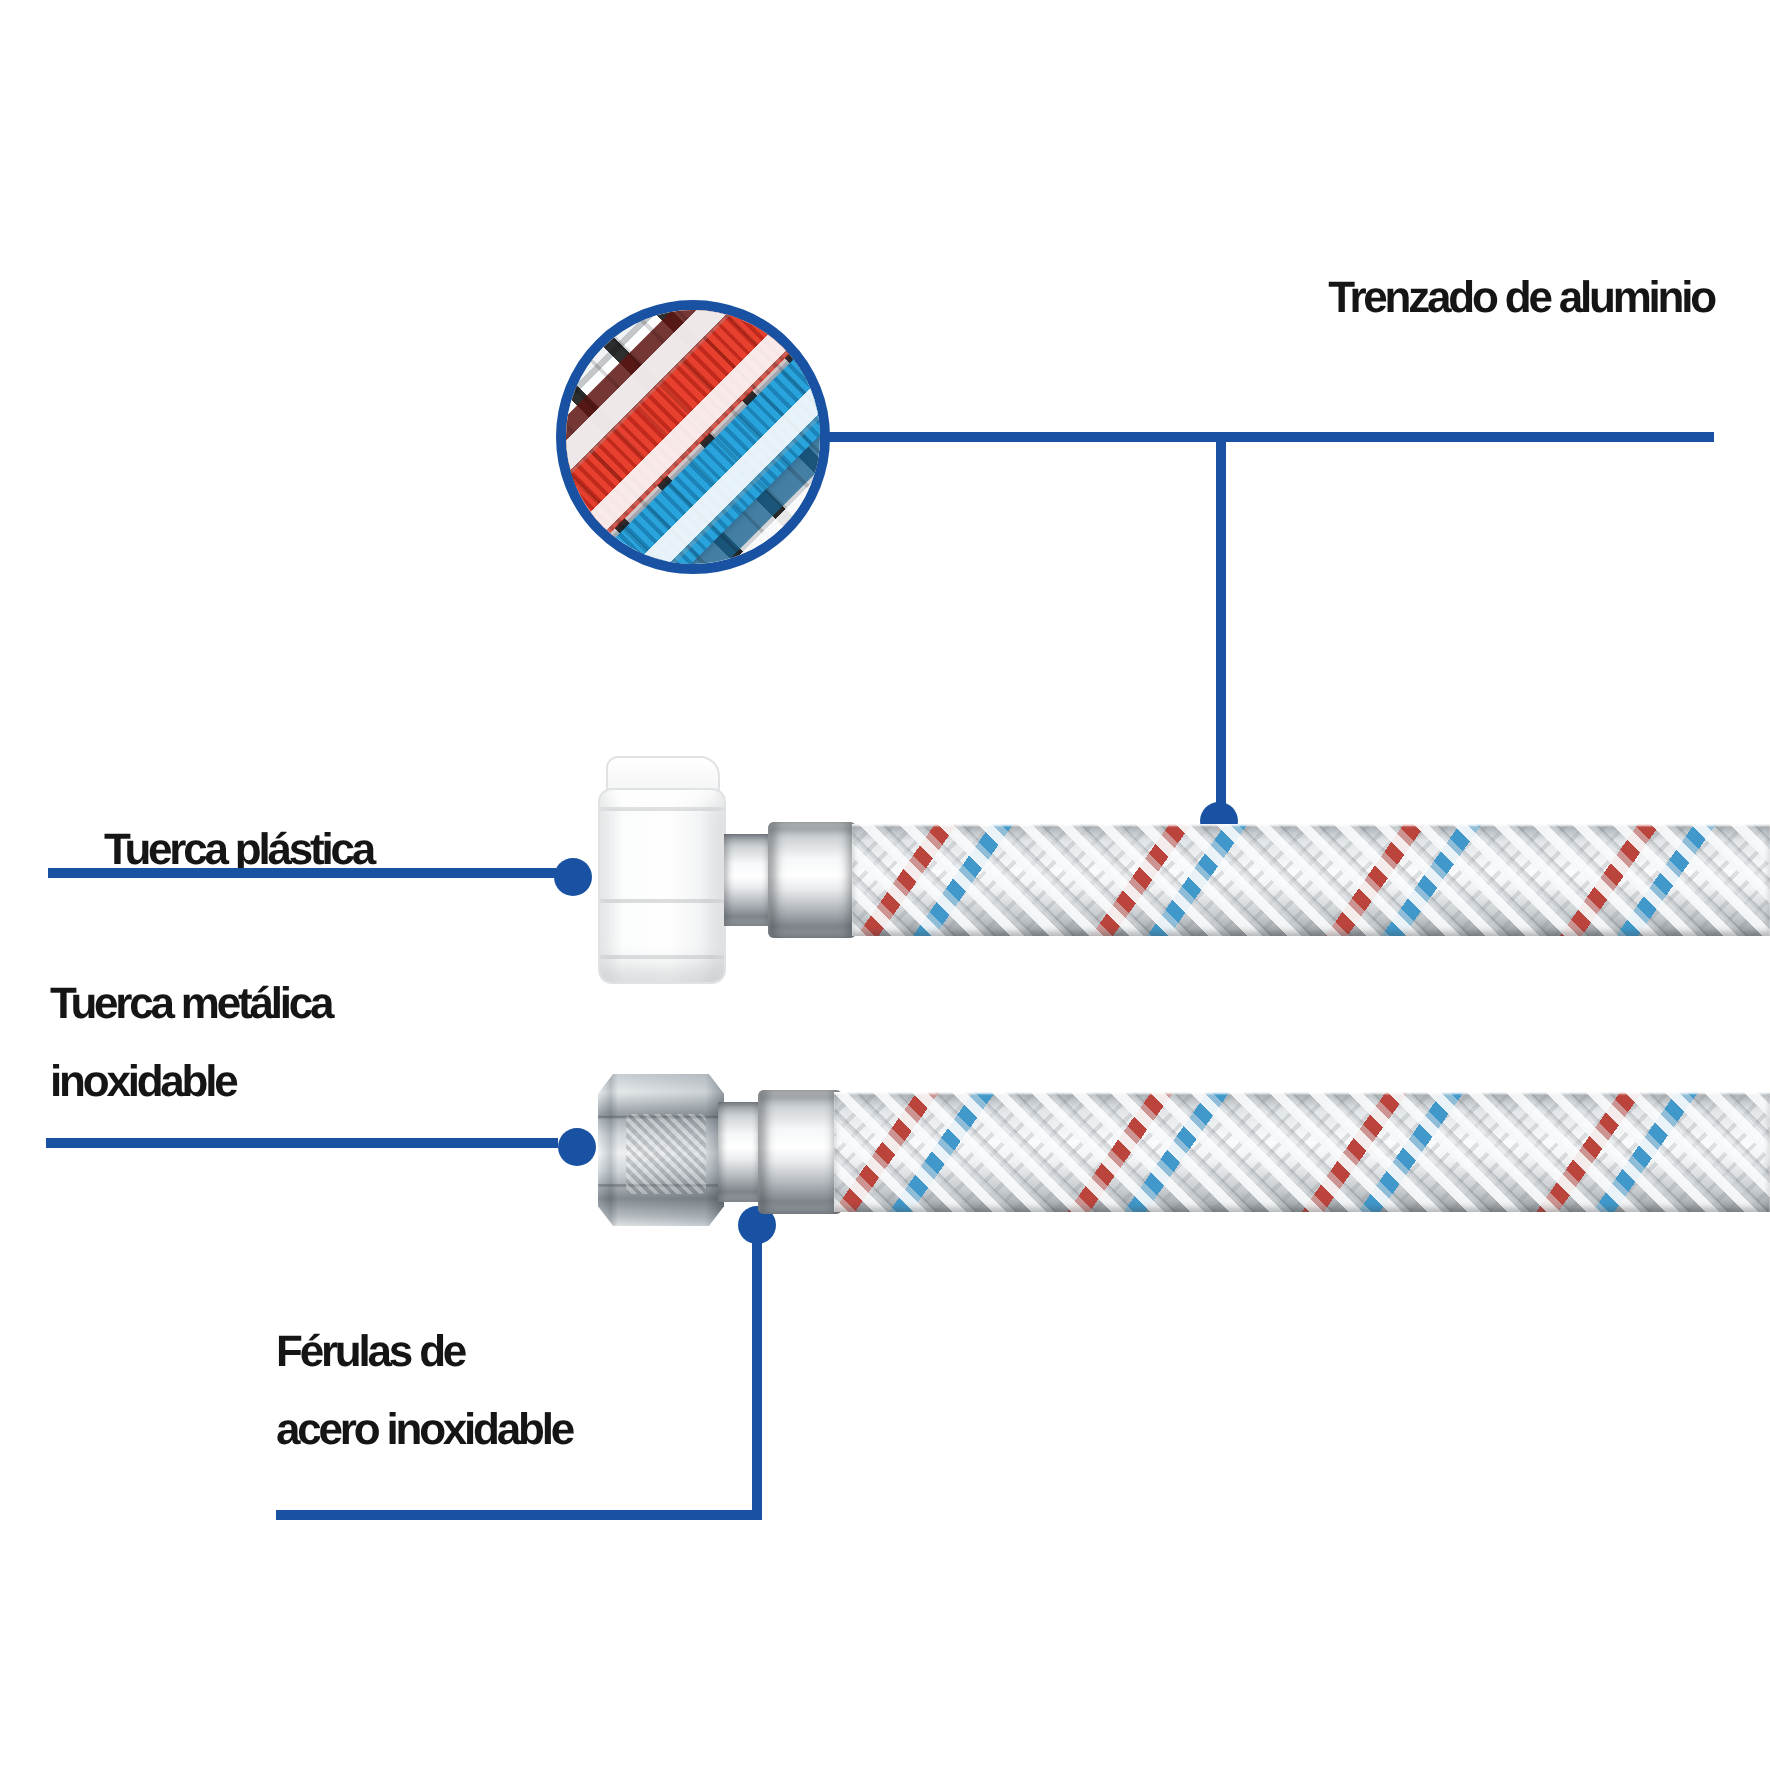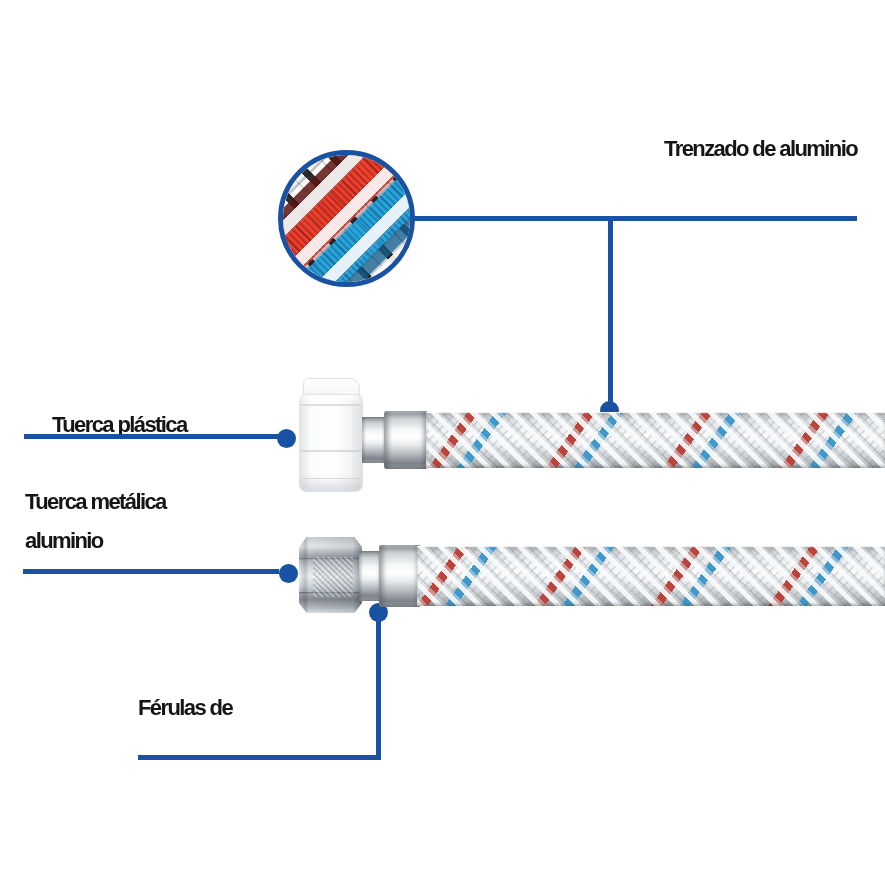"aluminio" div { text: aluminio -> inoxidable }
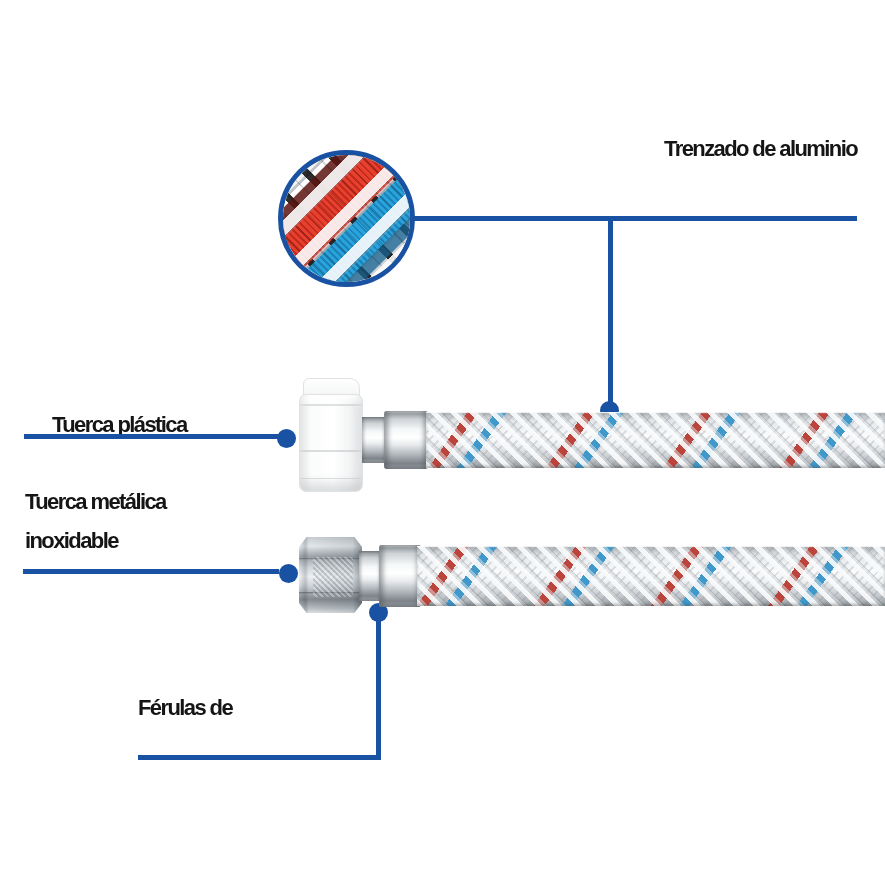"Férulas de" .t-fer { top: 688px -> 656px }
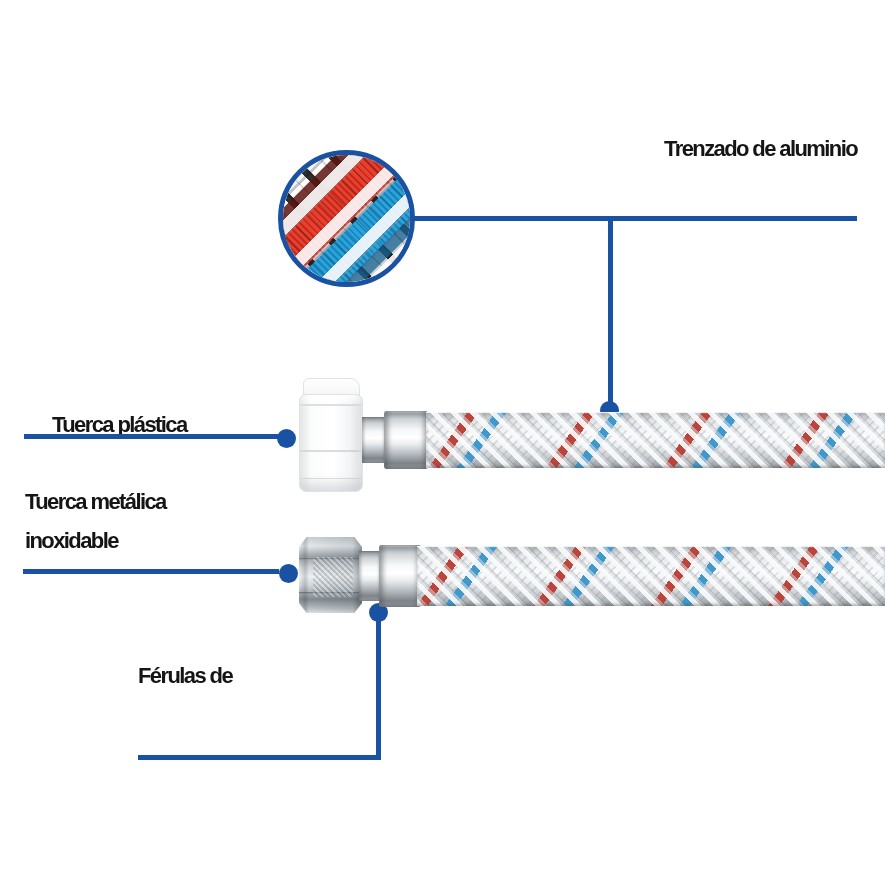"acero inoxidable" div { html: none -> <div>acero inoxidable</div> }
